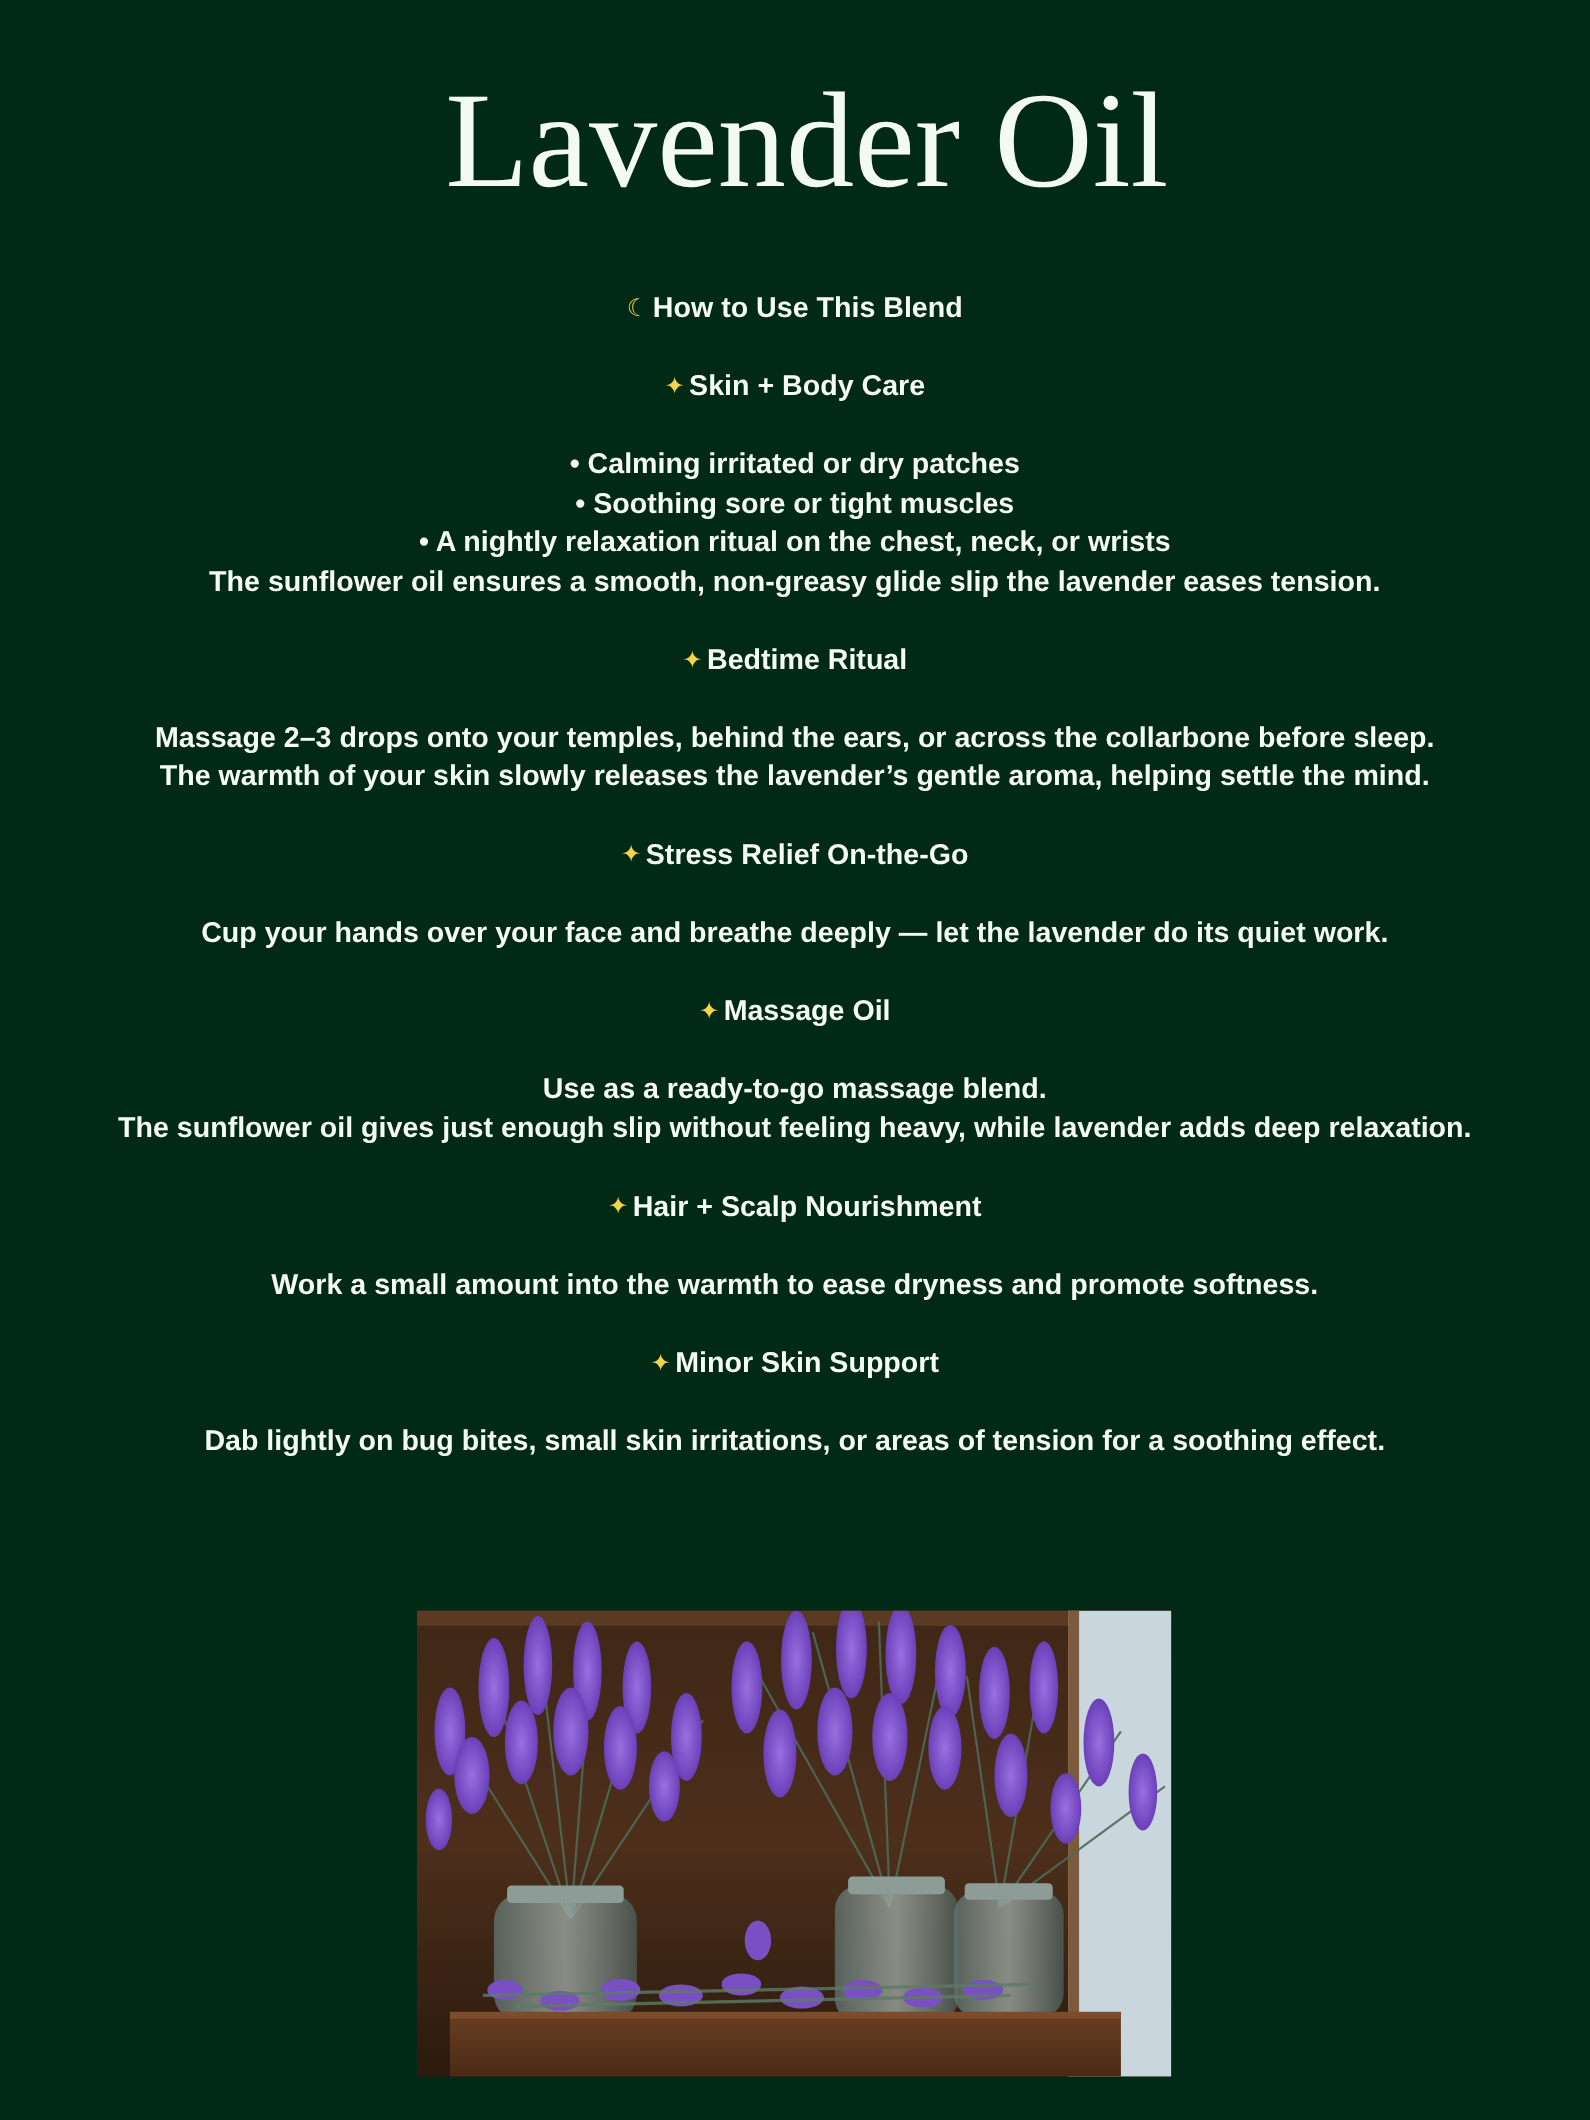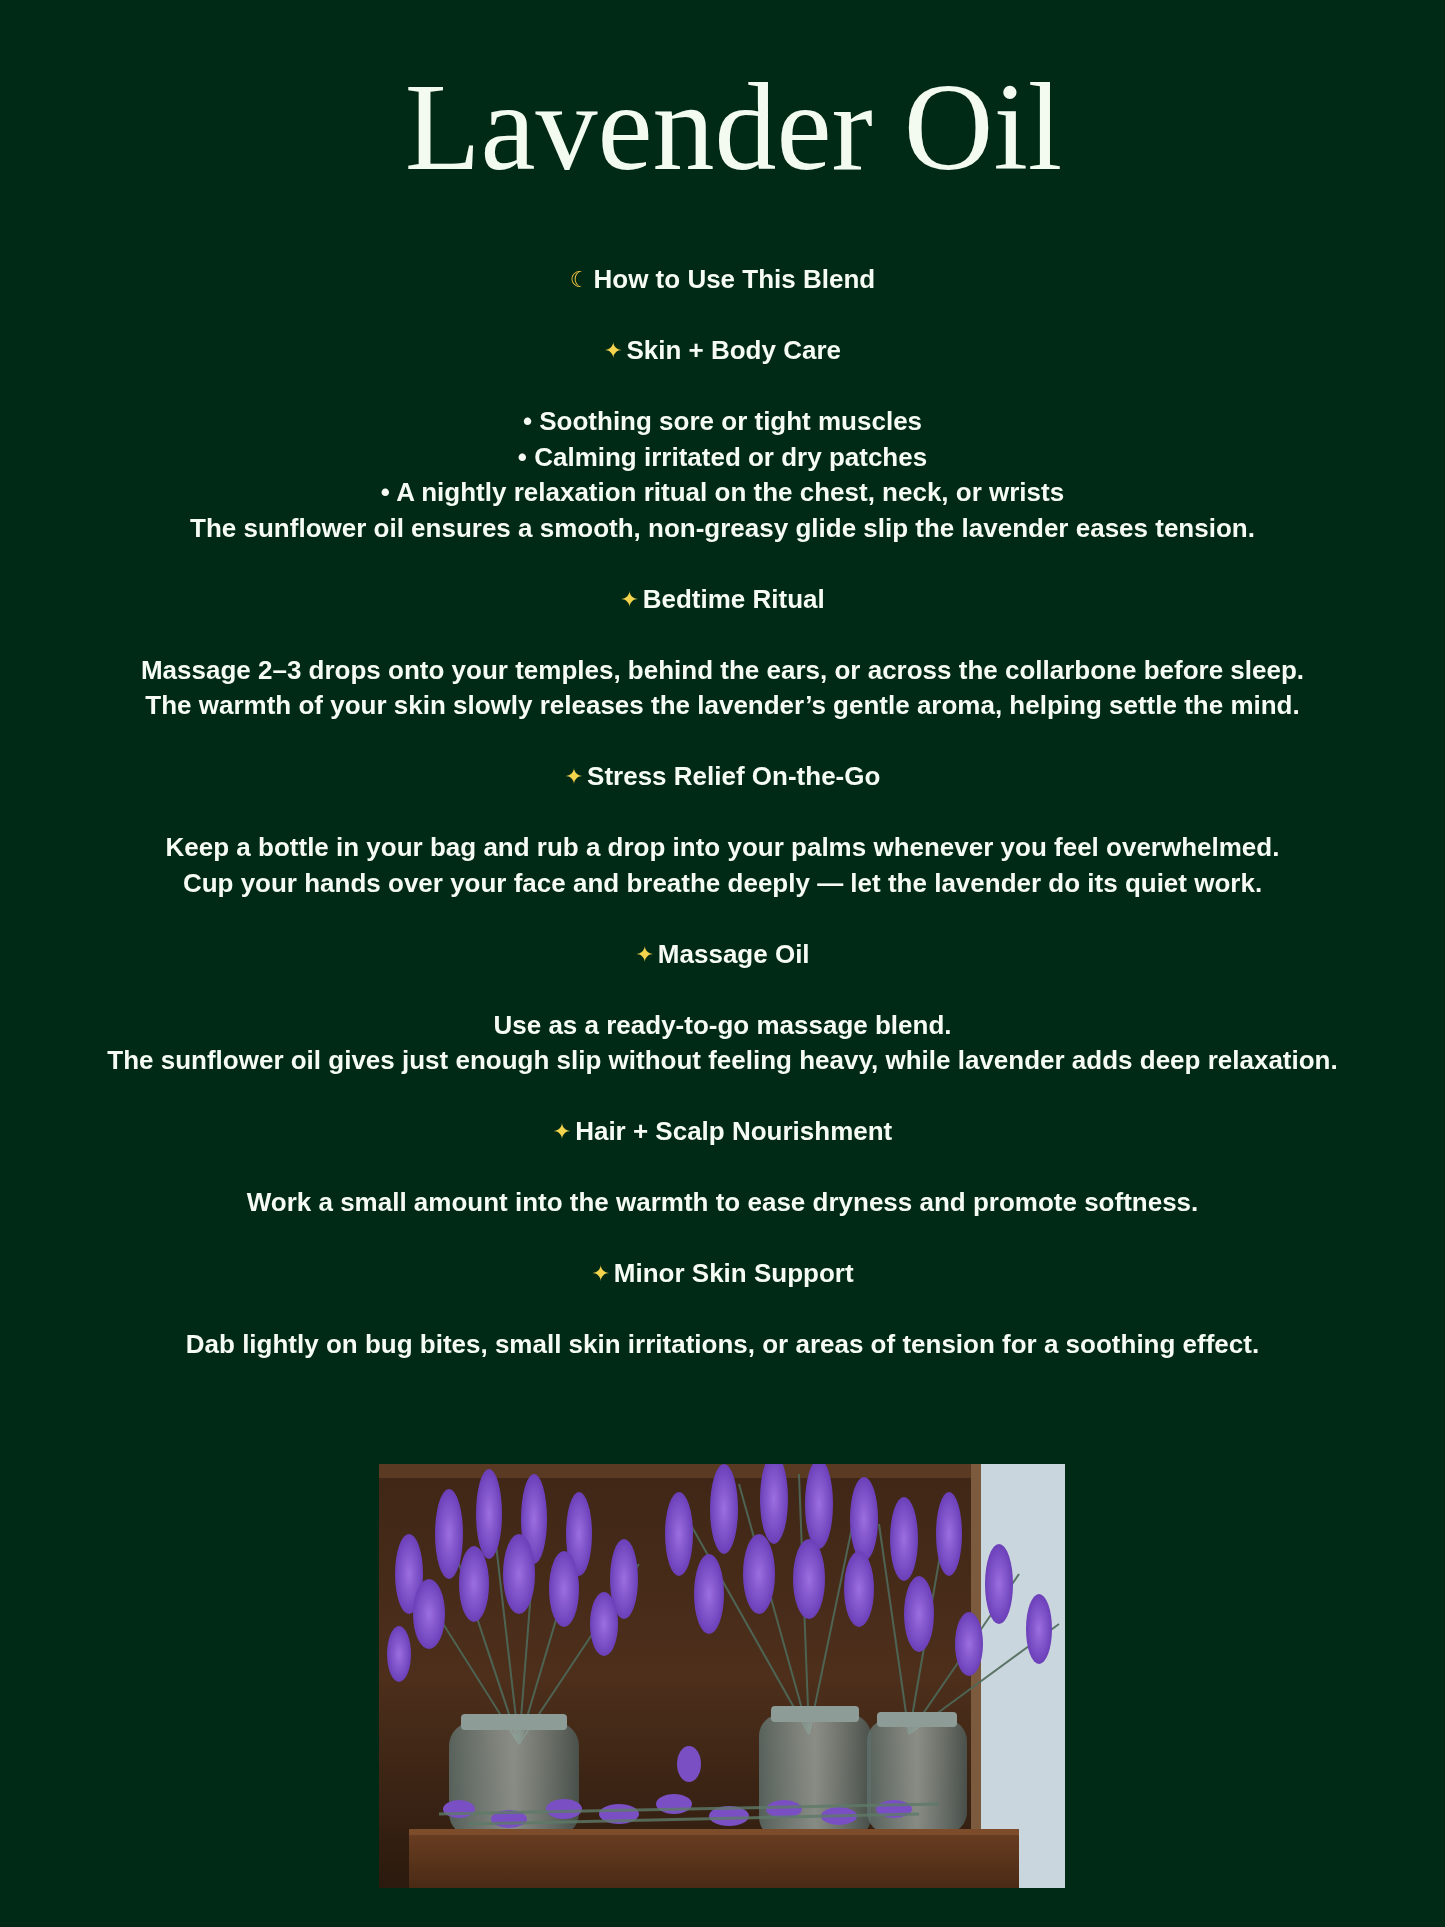"• Soothing sore or tight" span.line { order: before "• Calming irritated or dry" -> after "• Calming irritated or dry" }
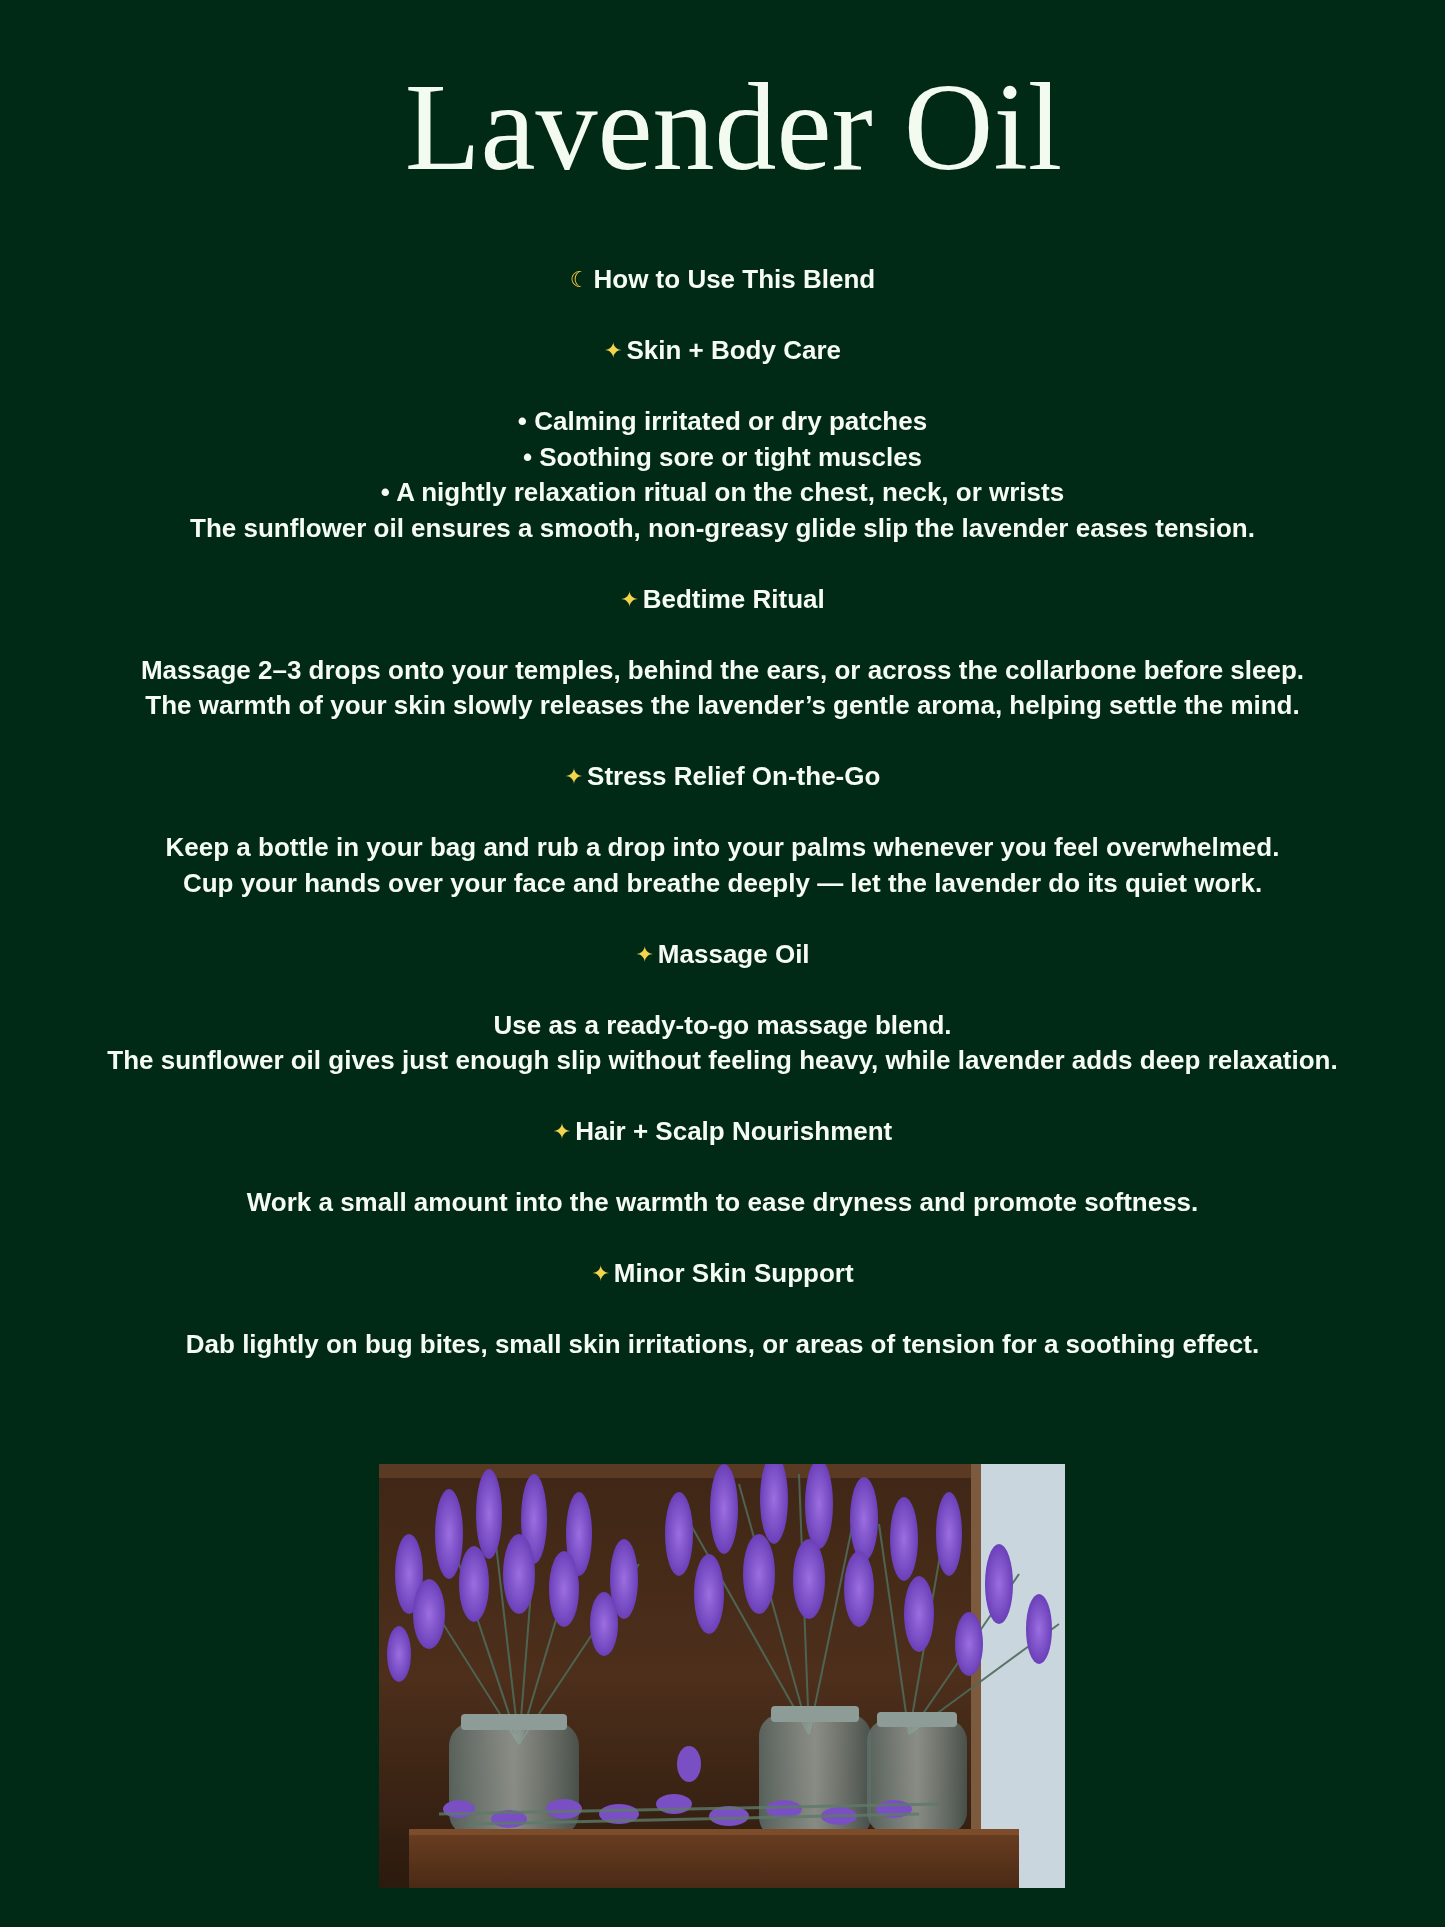"Keep a bottle in your" span.line { html: <span>Keep a bottle in your bag and rub a drop into your palms whenever you feel overwhelmed.</span> -> none }
